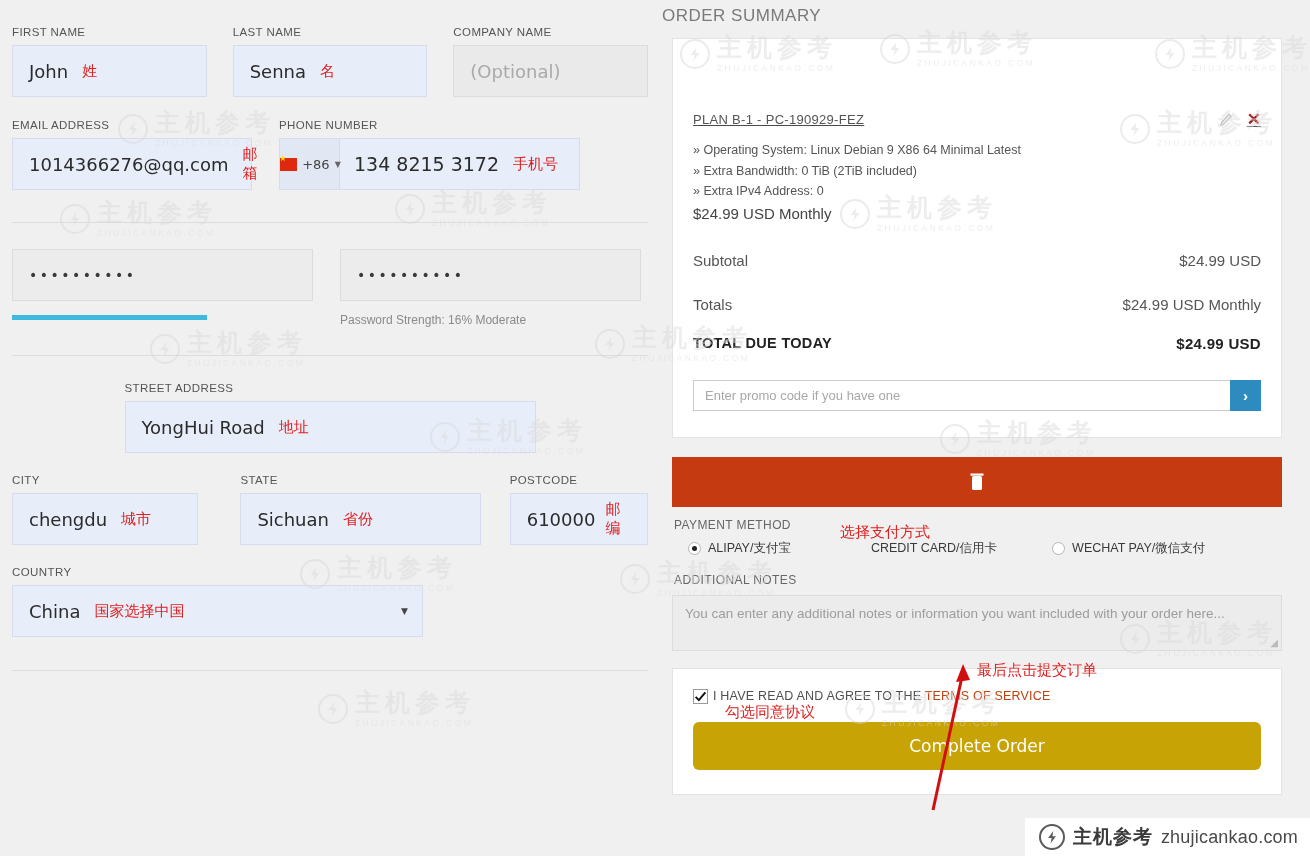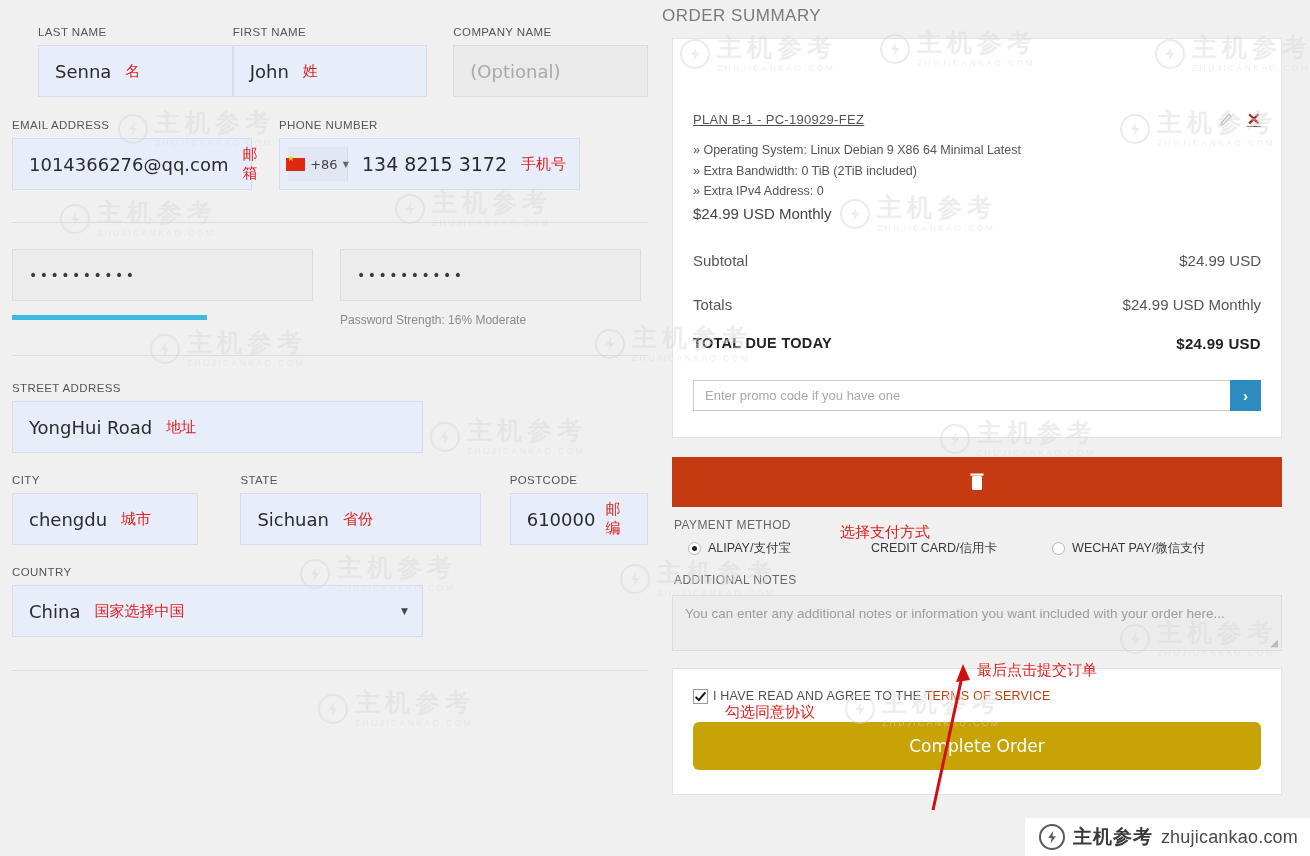"LAST NAME" div.fld { order: before "FIRST NAME" -> after "FIRST NAME" }
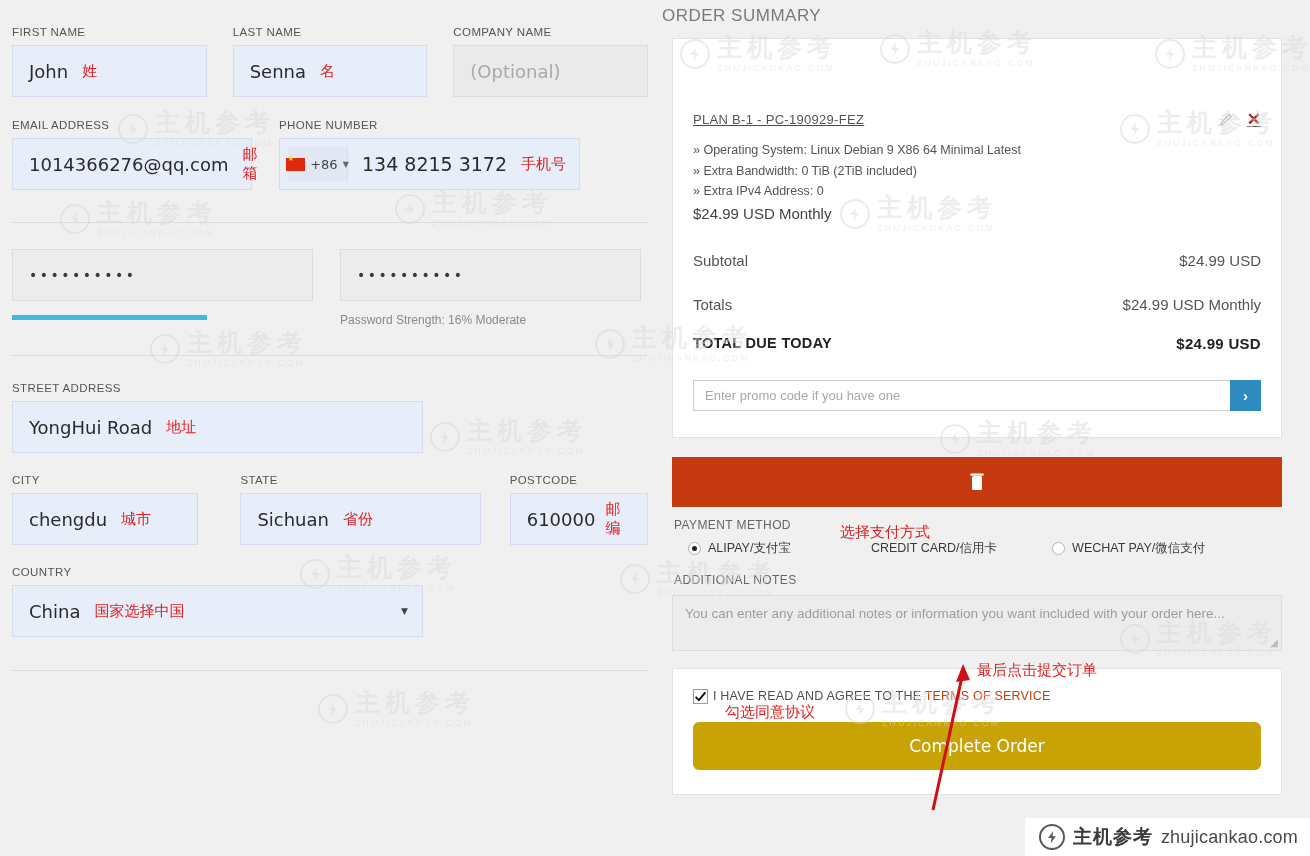"+86" .phone-inp { padding: 8px -> 0 }
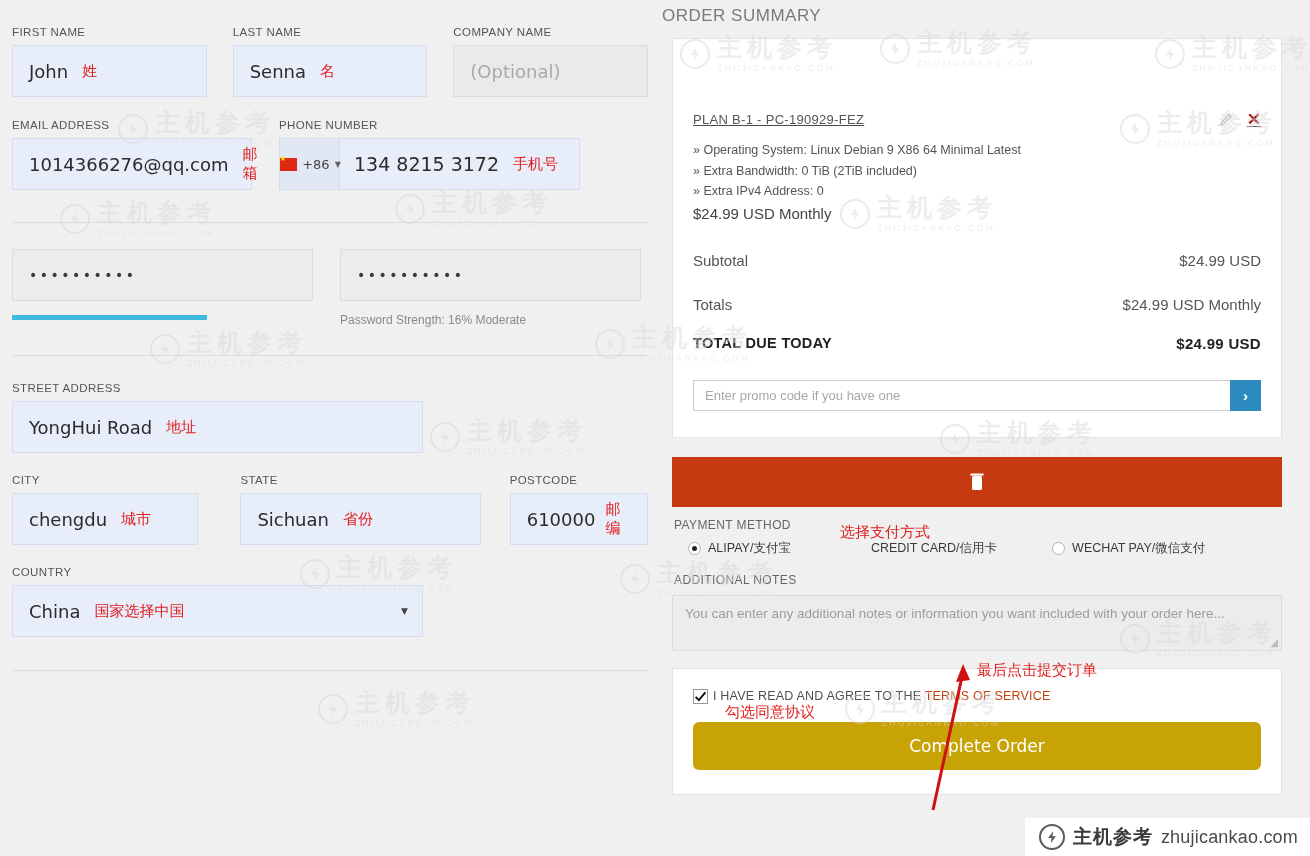"STREET ADDRESS" div.row { justify-content: none -> center }
